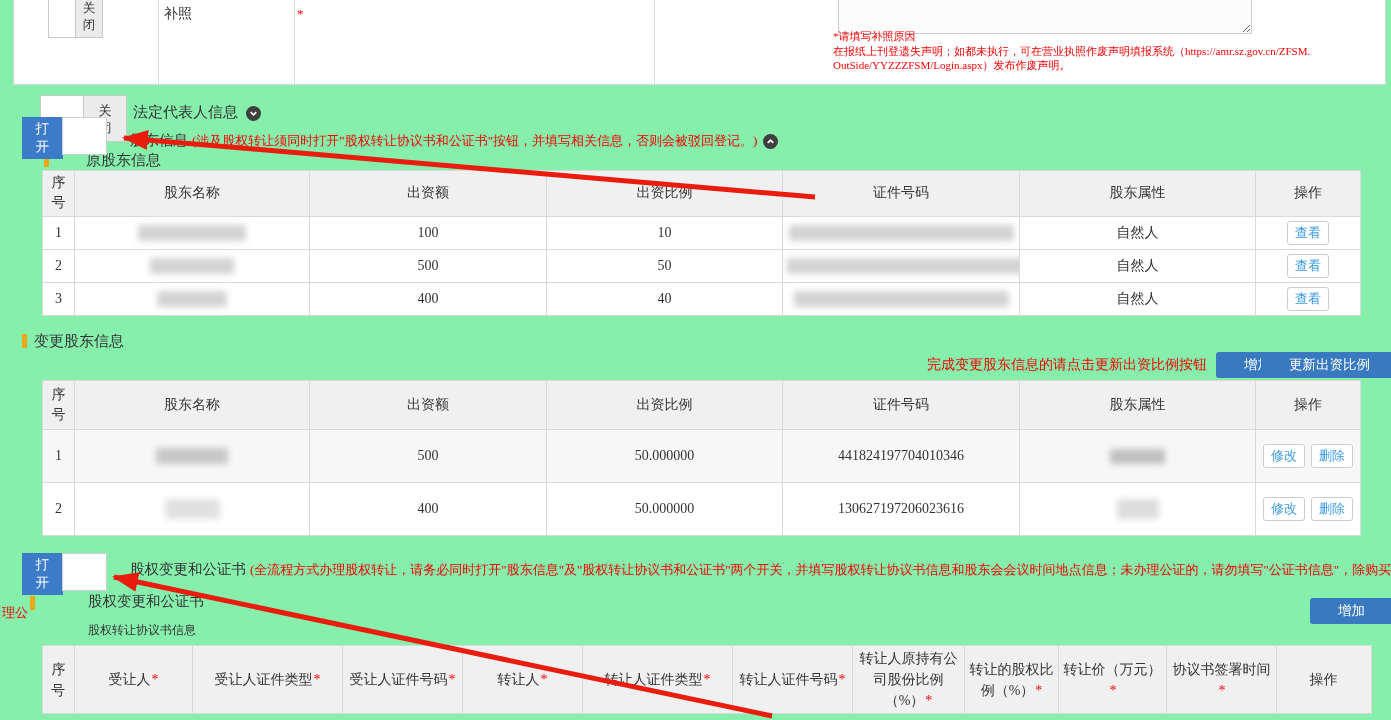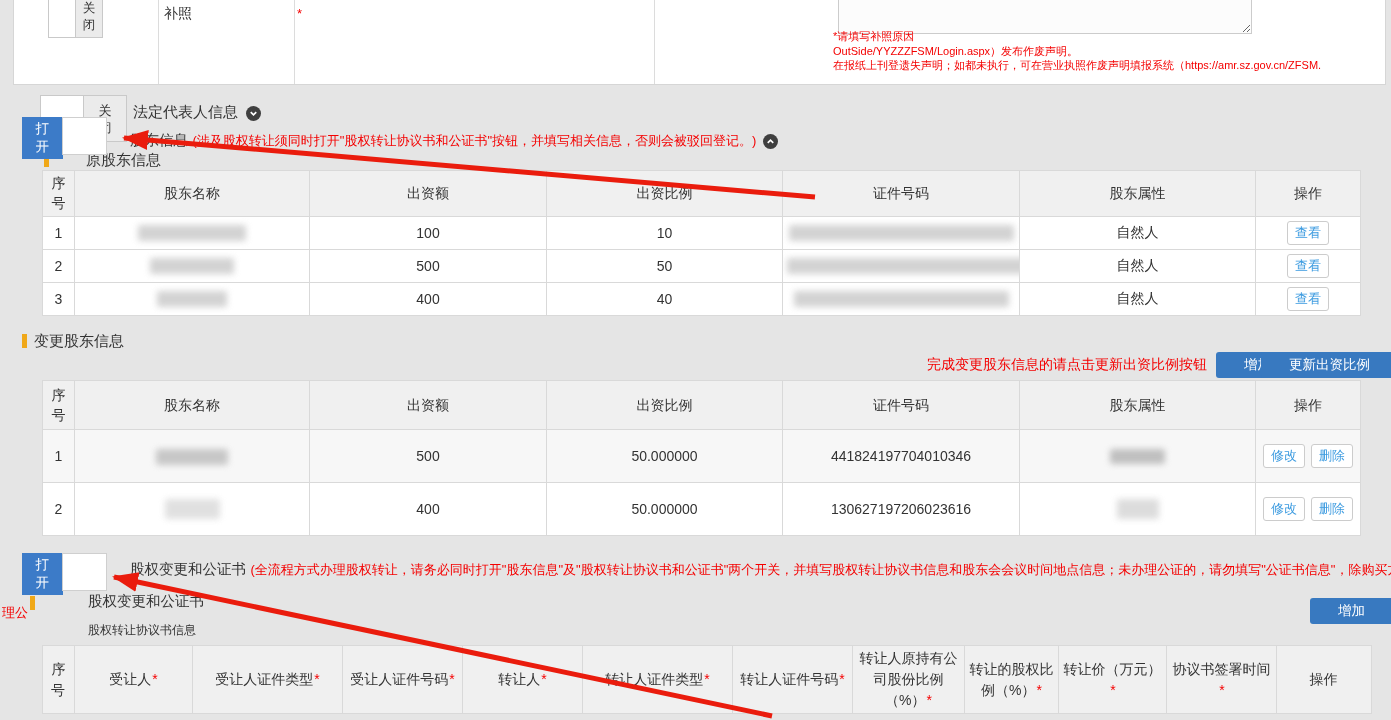"关闭" .page { background: #e5e5e5 -> #86efac; font-family: Liberation Sans, sans-serif -> Liberation Serif, serif }
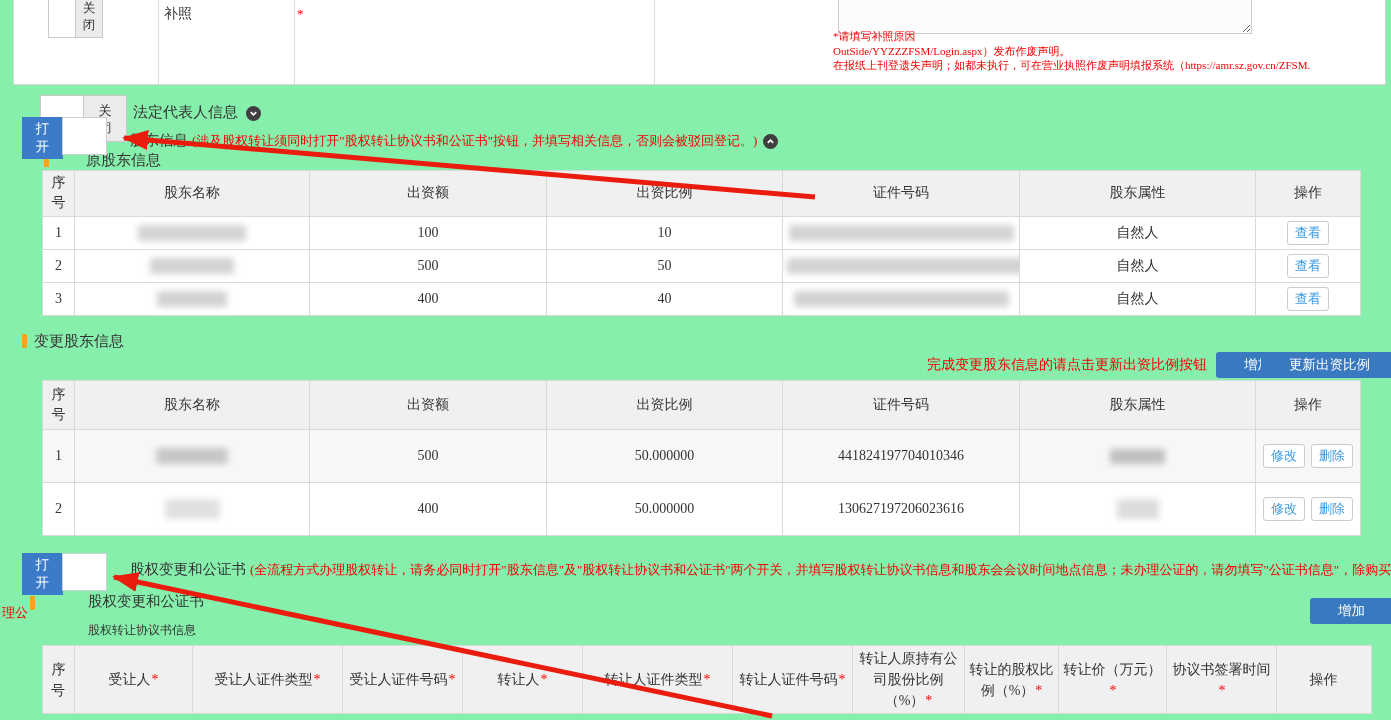"OutSide/YYZZZFSM/Login.aspx）发布作废声明。" div { order: before "在报纸上刊登遗失声明；如都未执行，可在营业执照作废声明填报系统（https://" -> after "在报纸上刊登遗失声明；如都未执行，可在营业执照作废声明填报系统（https://" }
